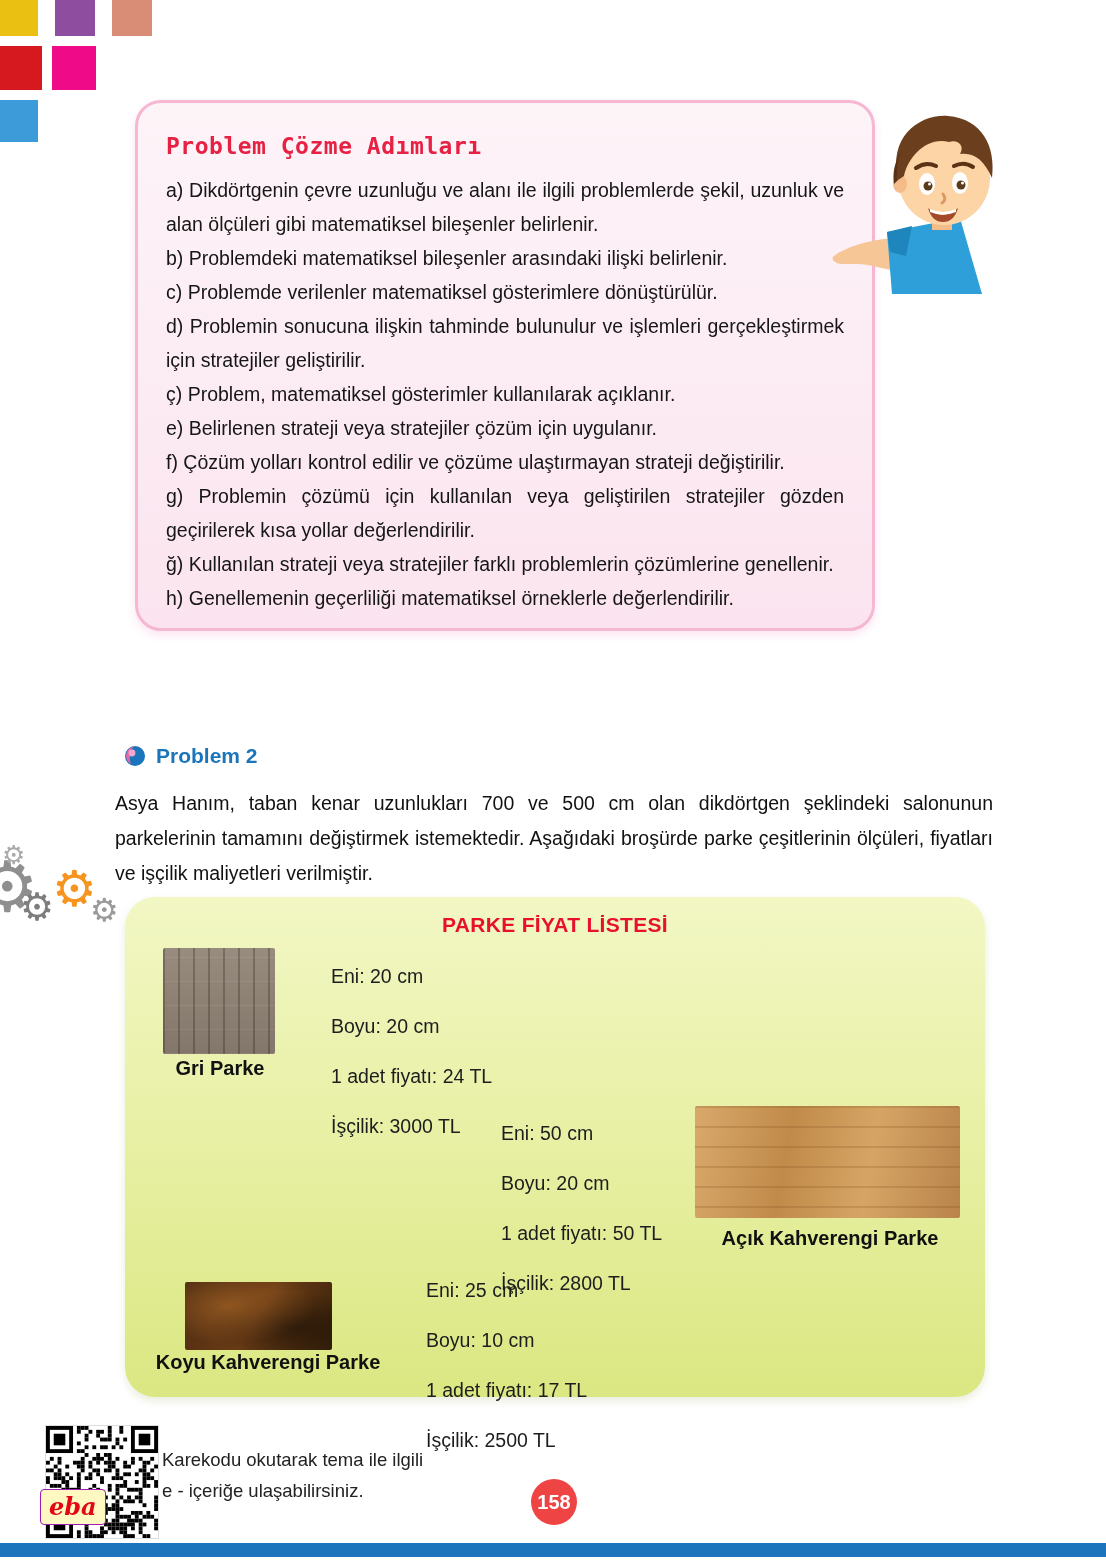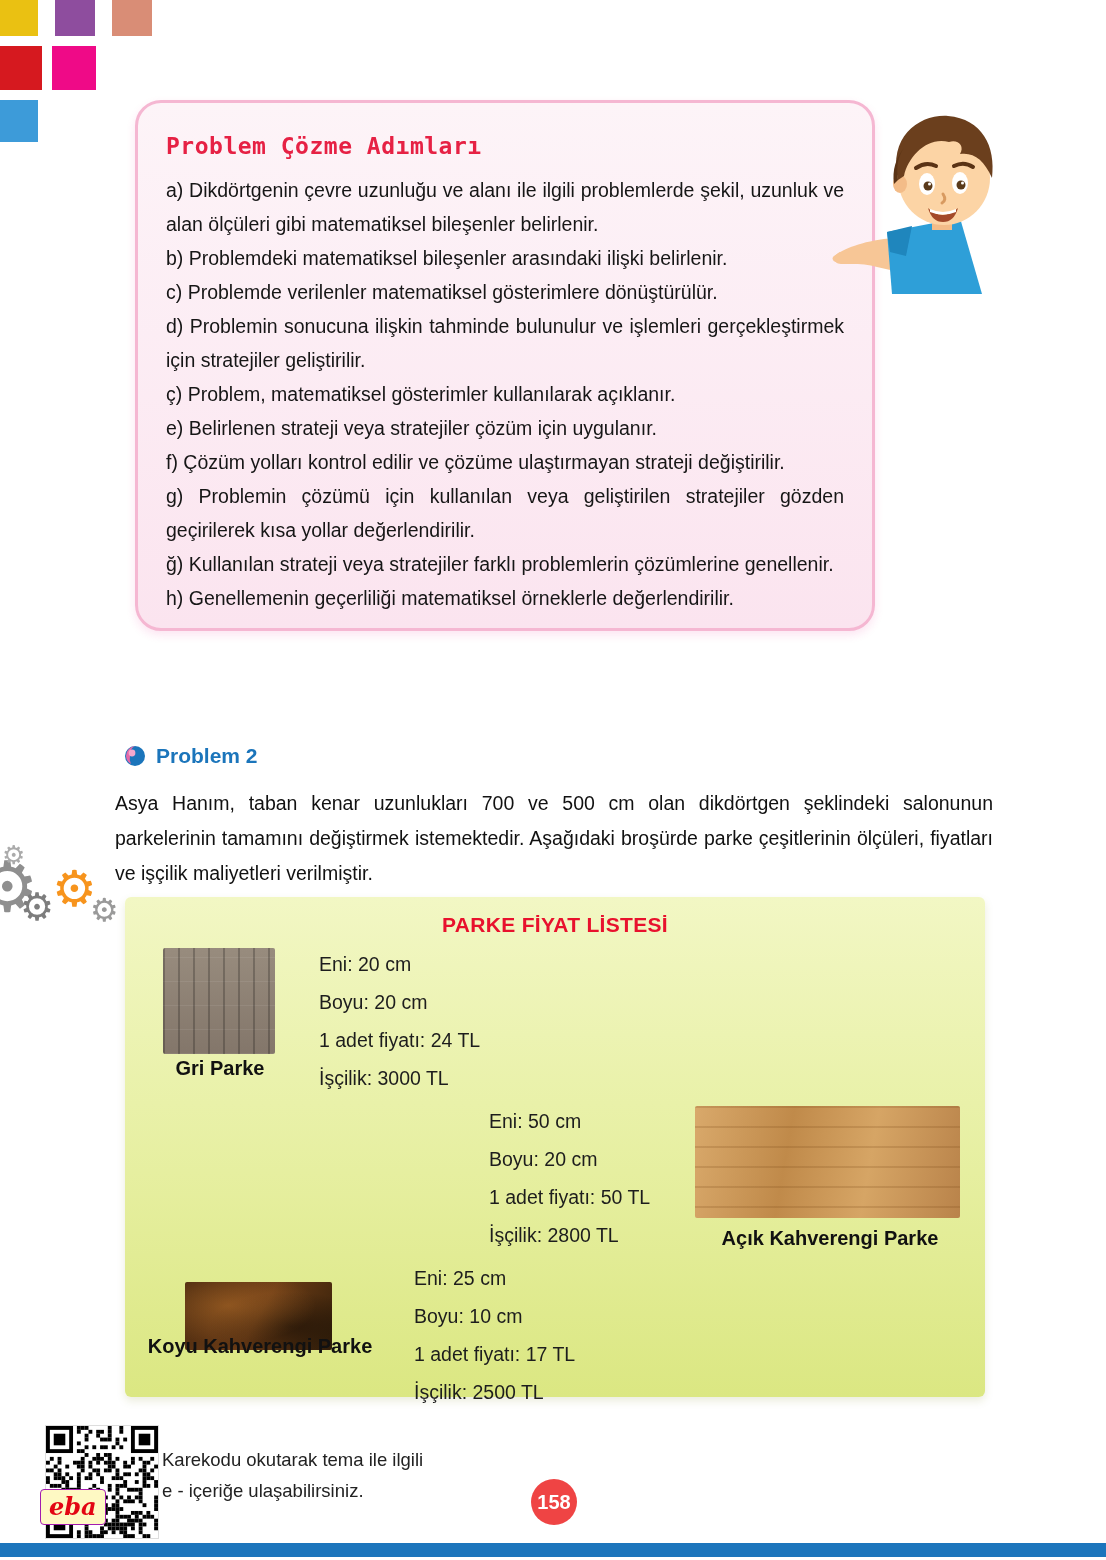"PARKE FİYAT LİSTESİ" .price-box { border-radius: 6px -> 30px }
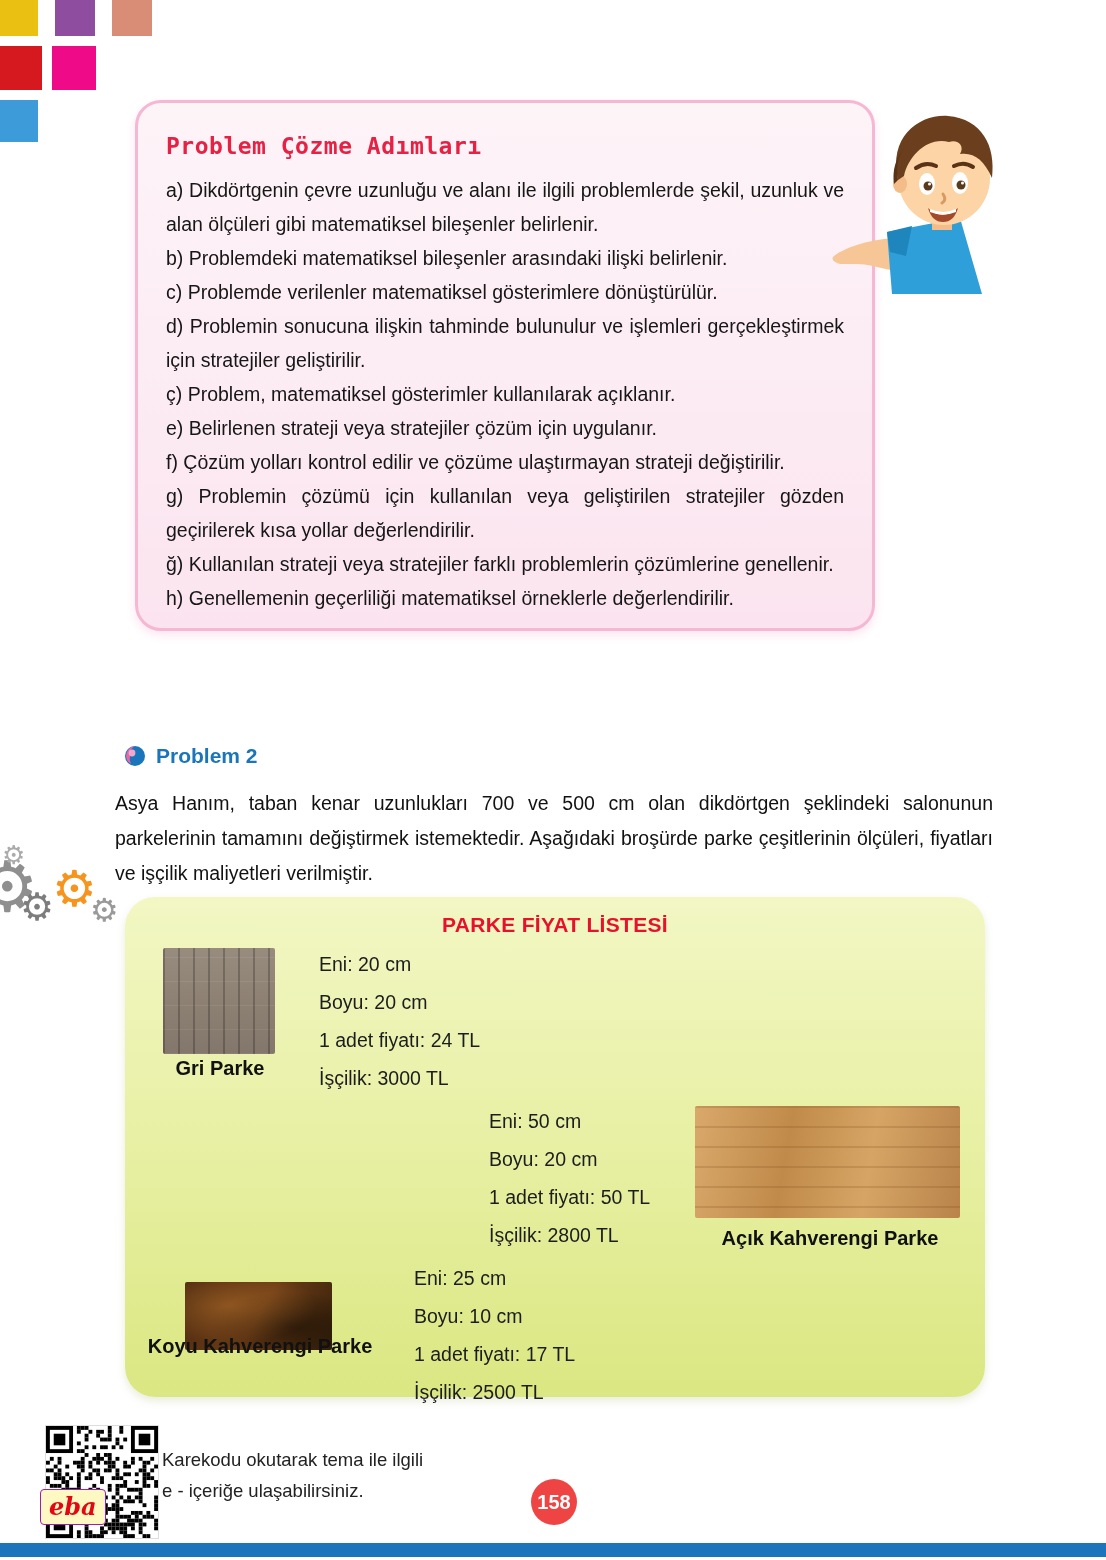"Eni: 20 cm" .spec p { margin: 4px -> 16px }
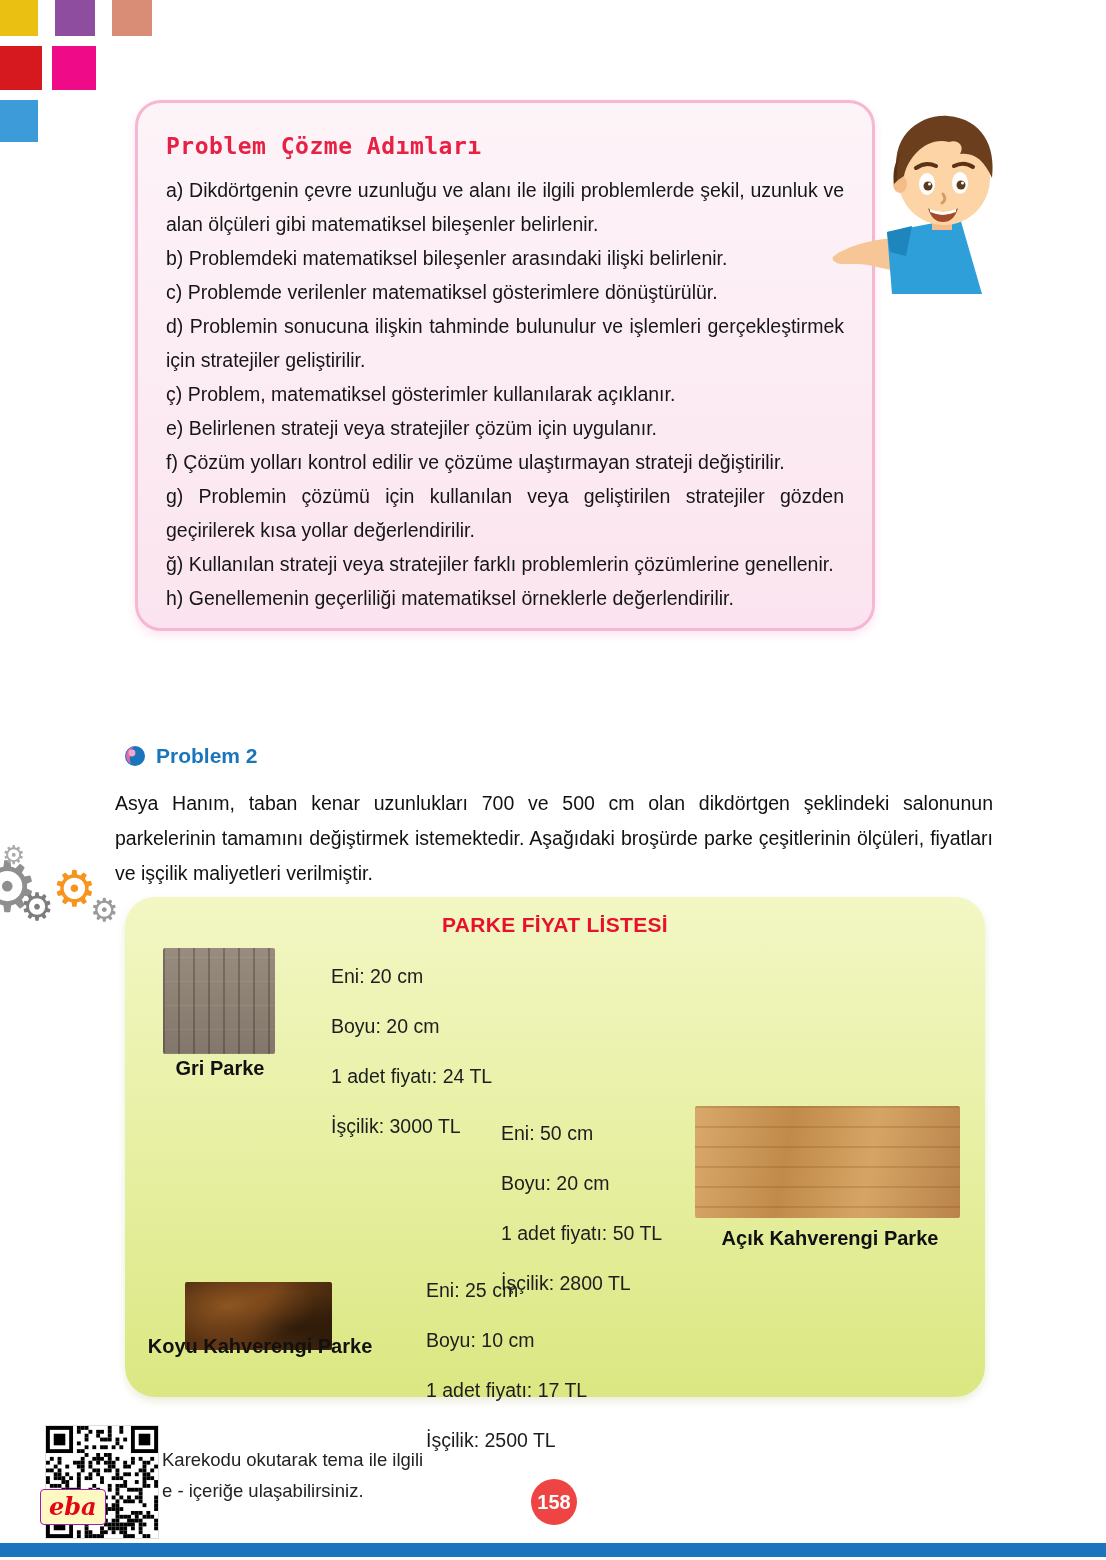"Koyu Kahverengi Parke" .lbl-koyu { padding-left: none -> 8px; top: 438px -> 454px }
